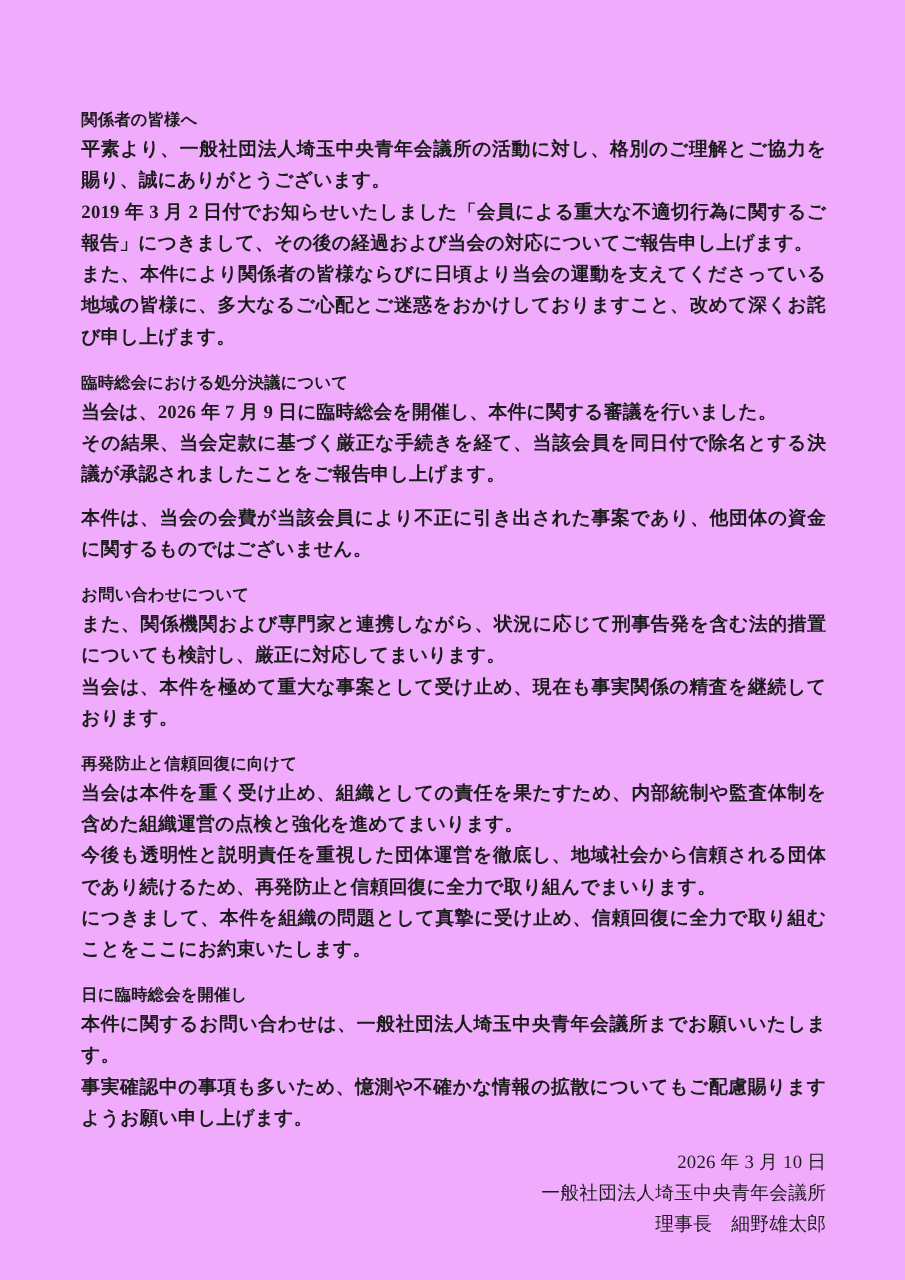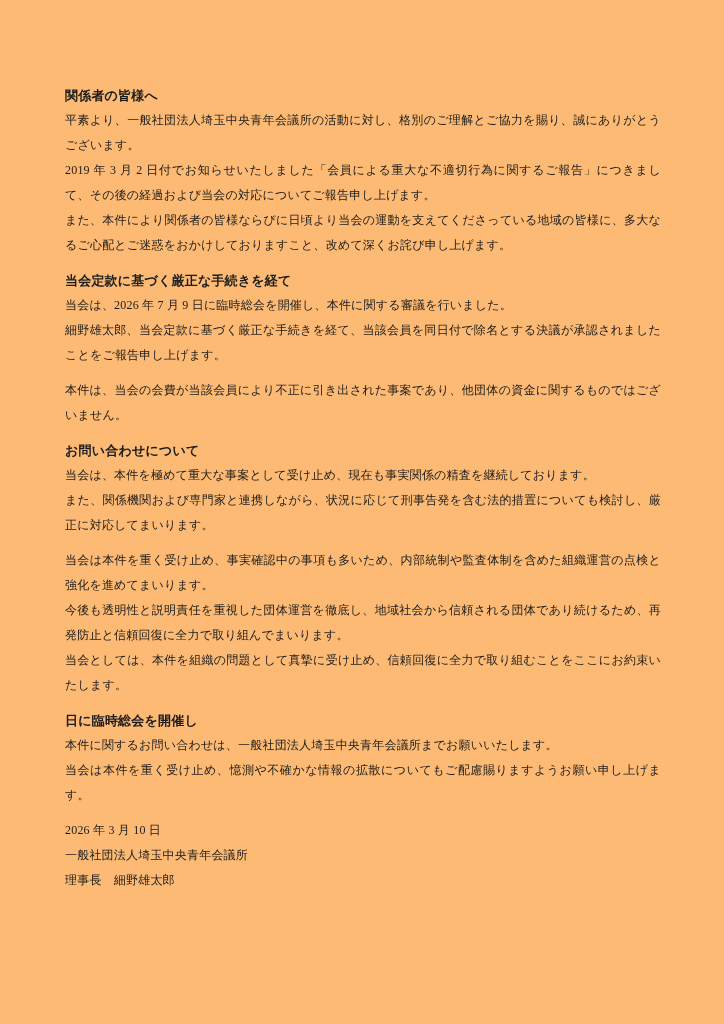"関係者の皆様へ" .page { background: #fdba74 -> #f0abfc }
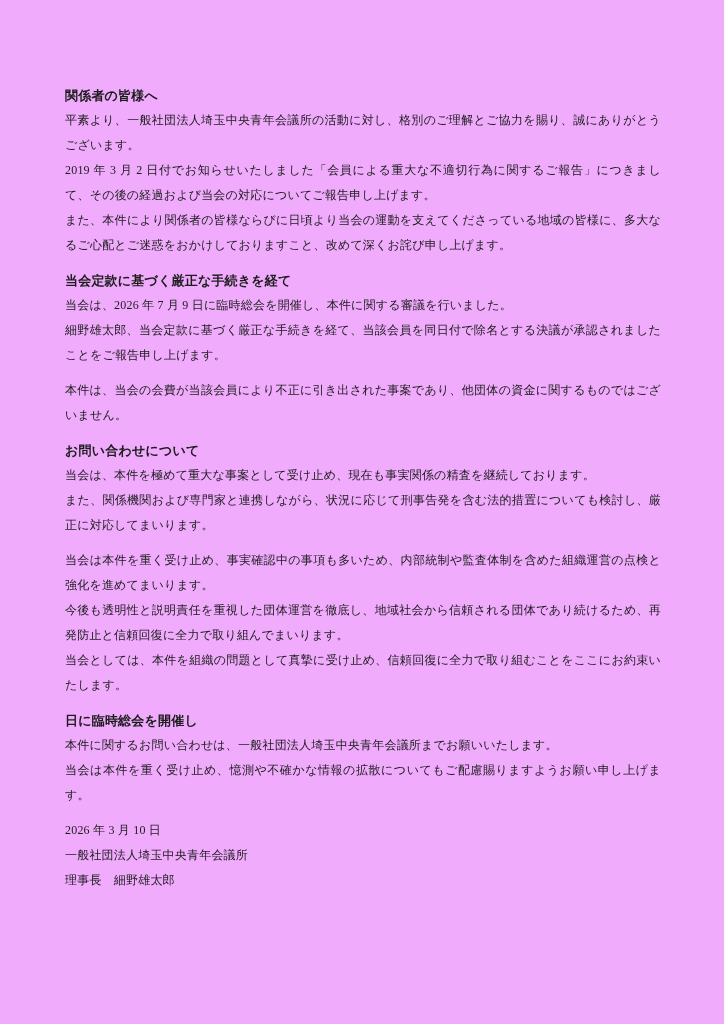"平素より、一般社団法人埼玉中央青年会議所の活動に対し、格別のご理解とご協力を賜り" .doc-section p { font-size: 12px -> 15px; font-weight: normal -> bold }
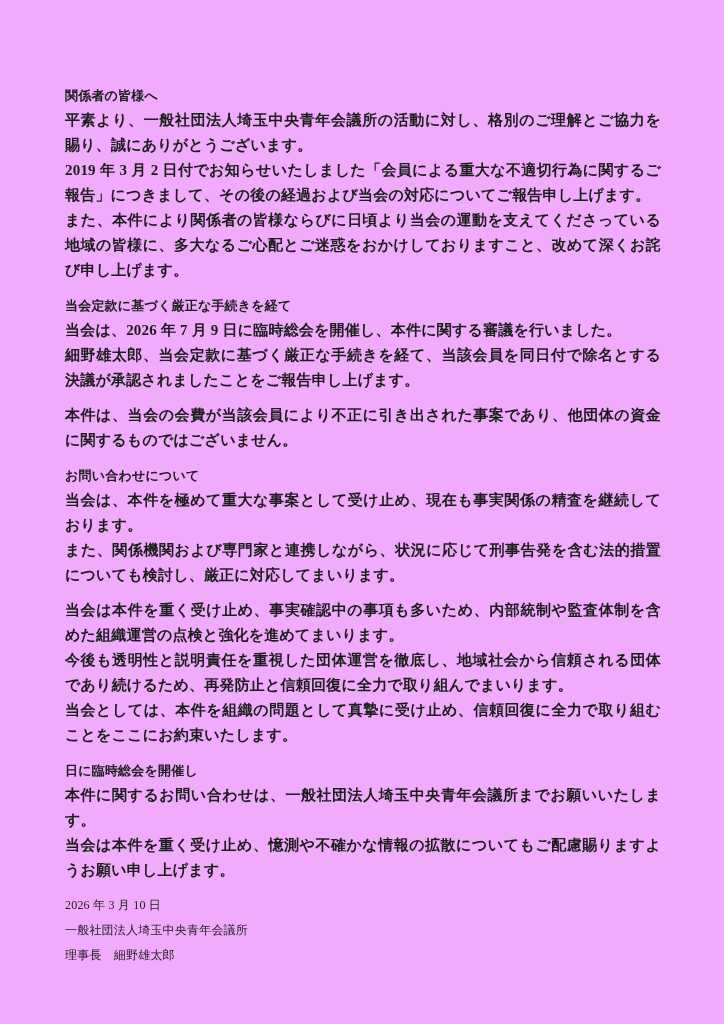"当会定款に基づく厳正な手続きを経て" h2 { text: 当会定款に基づく厳正な手続きを経 -> 臨時総会における処分決議につい }
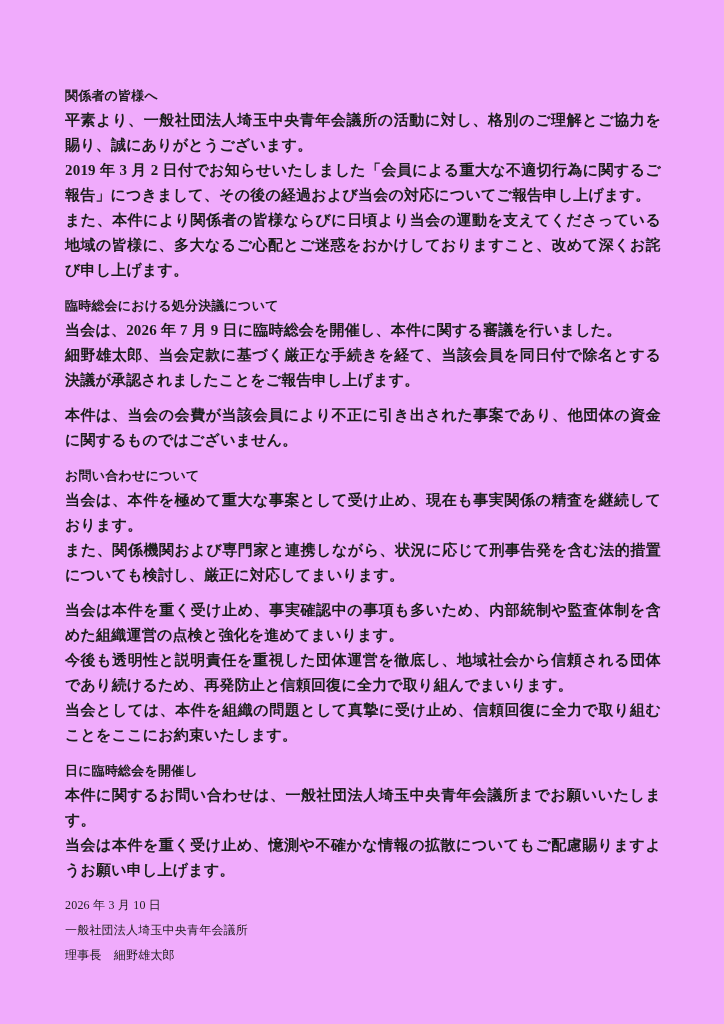"細野雄太郎、当会定款に基づく厳正な手続きを経て、当該会員を同日付で除名とする決議" p { text: 細野雄太郎 -> その結果 }
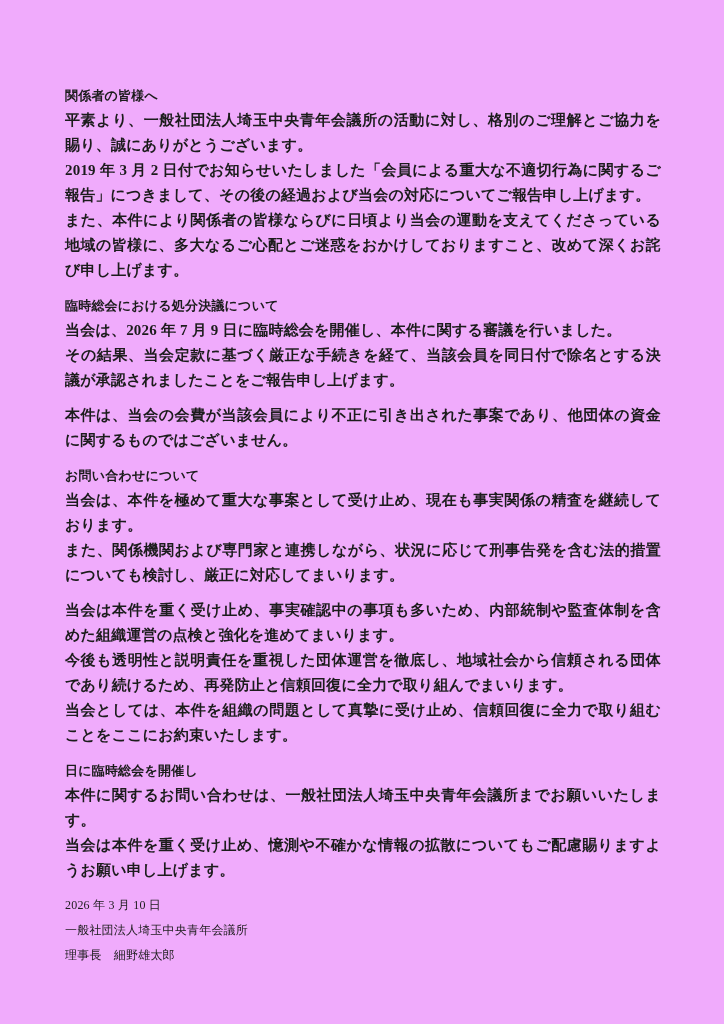"当会は、本件を極めて重大な事案として受け止め、現在も事実関係の精査を継続しており" p { order: before "また、関係機関および専門家と連携しながら、状況に応じて刑事告発を含む法的措置につ" -> after "また、関係機関および専門家と連携しながら、状況に応じて刑事告発を含む法的措置につ" }
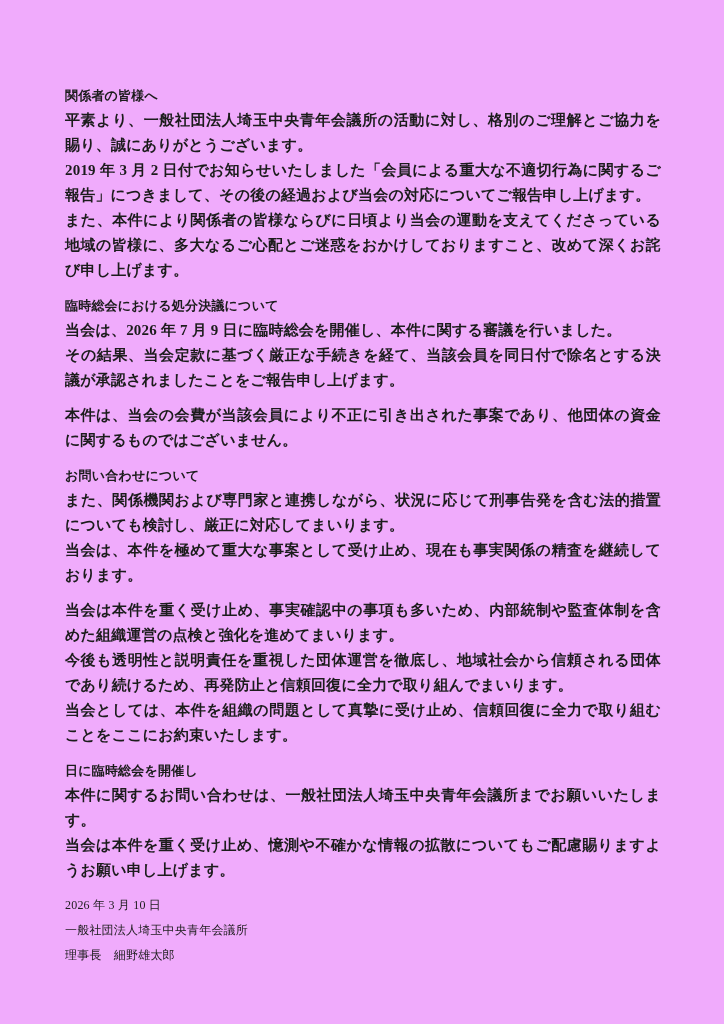"再発防止と信頼回復に向けて" h2 { html: none -> <h2>再発防止と信頼回復に向けて</h2> }
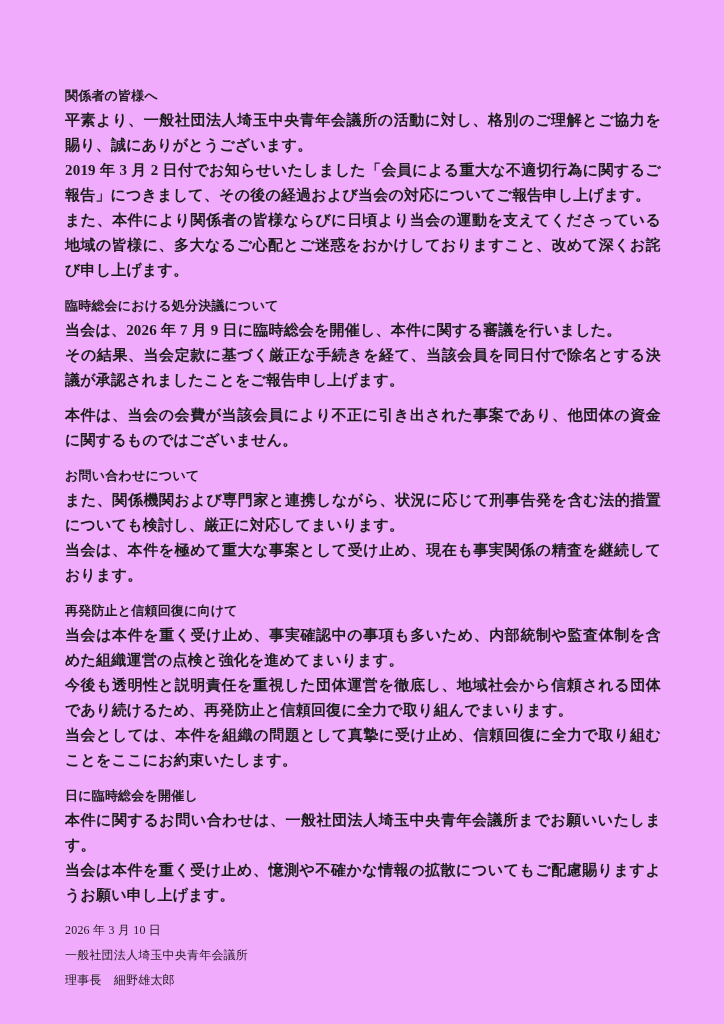"当会は本件を重く受け止め、事実確認中の事項も多いため、内部統制や監査体制を含めた" p { text: 事実確認中の事項も多い -> 組織としての責任を果たす }
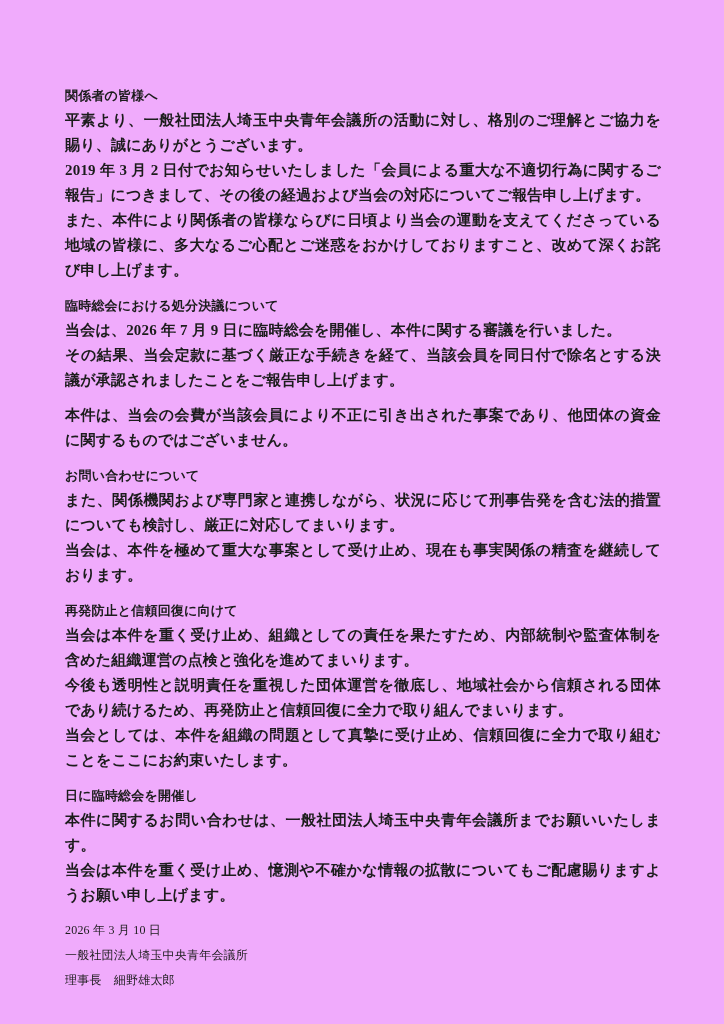"当会としては、本件を組織の問題として真摯に受け止め、信頼回復に全力で取り組むこと" p { text: 当会としては -> につきまして }
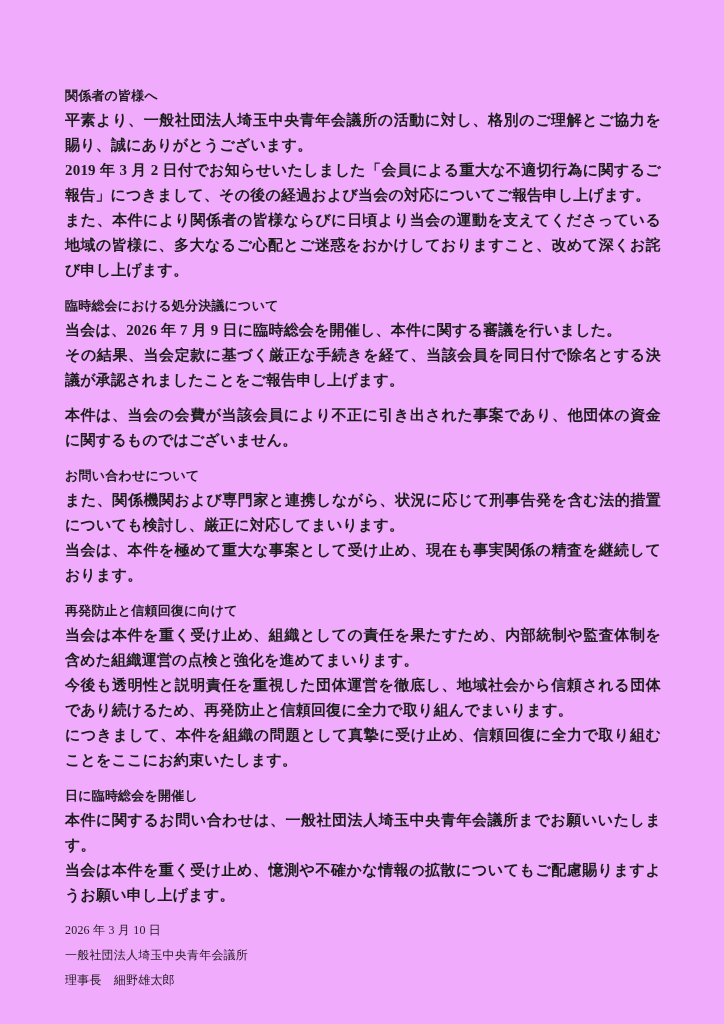"当会は本件を重く受け止め、憶測や不確かな情報の拡散についてもご配慮賜りますようお" p { text: 当会は本件を重く受け止 -> 事実確認中の事項も多いた }
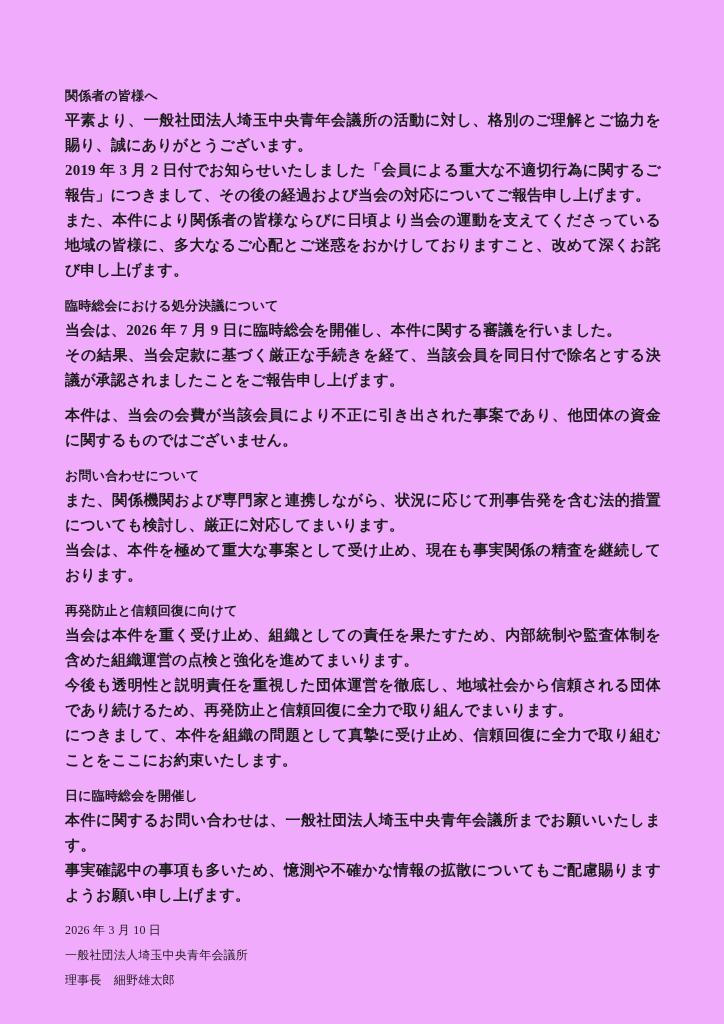"2026 年 3 月 10" .doc-footer p { font-size: 12px -> 15px; text-align: none -> right }
